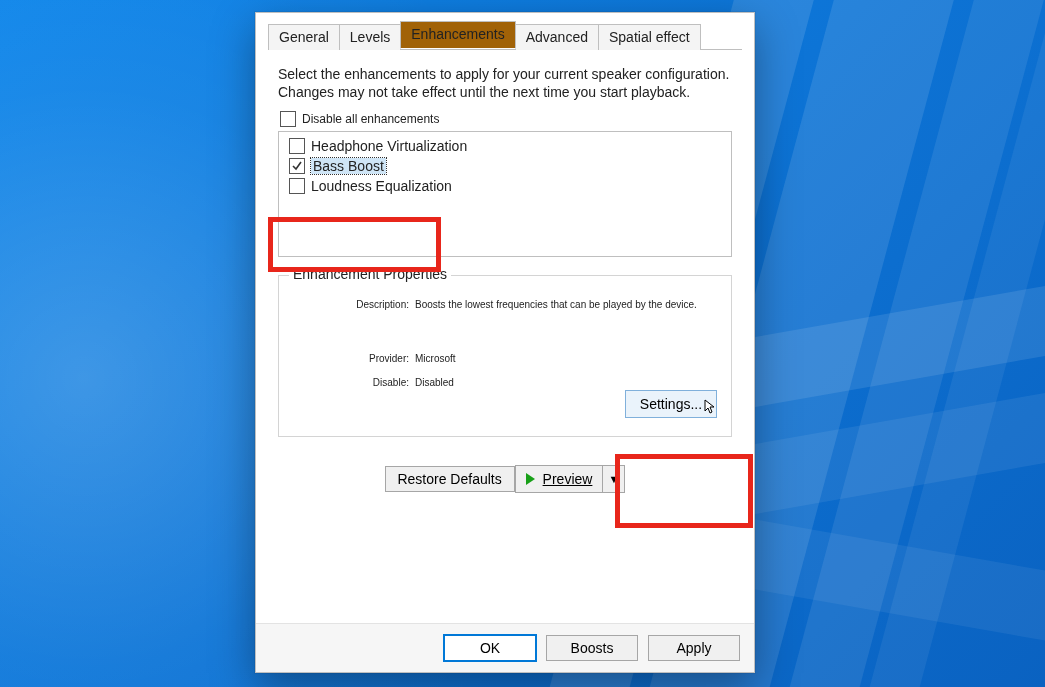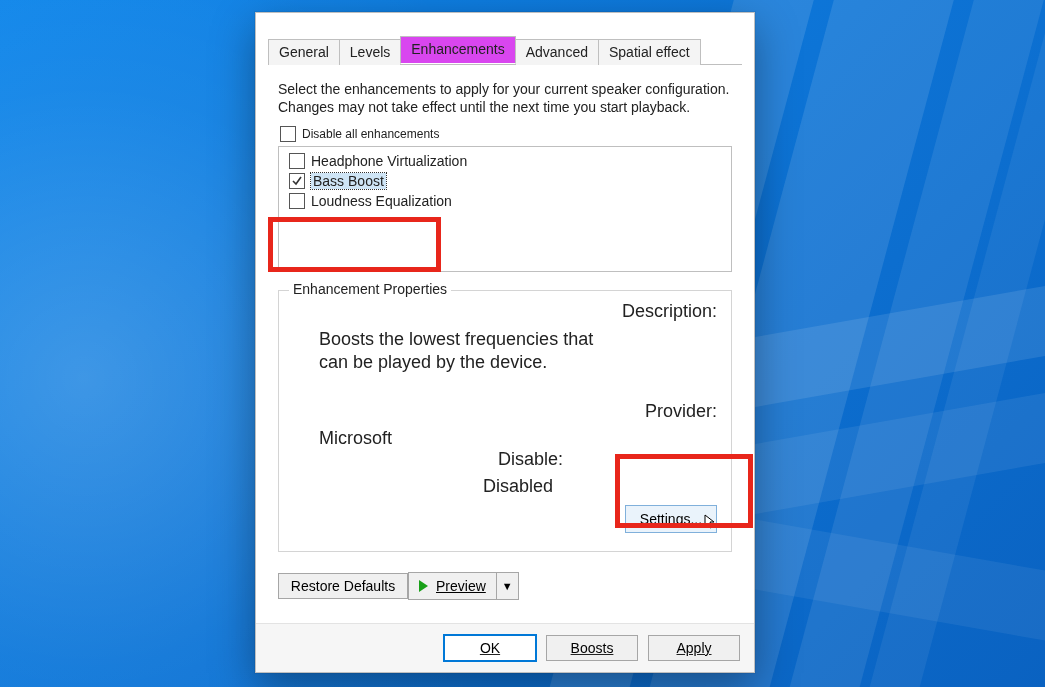"Enhancements" .tab.active { background: #d946ef -> #a16207; margin-top: 15px -> none }
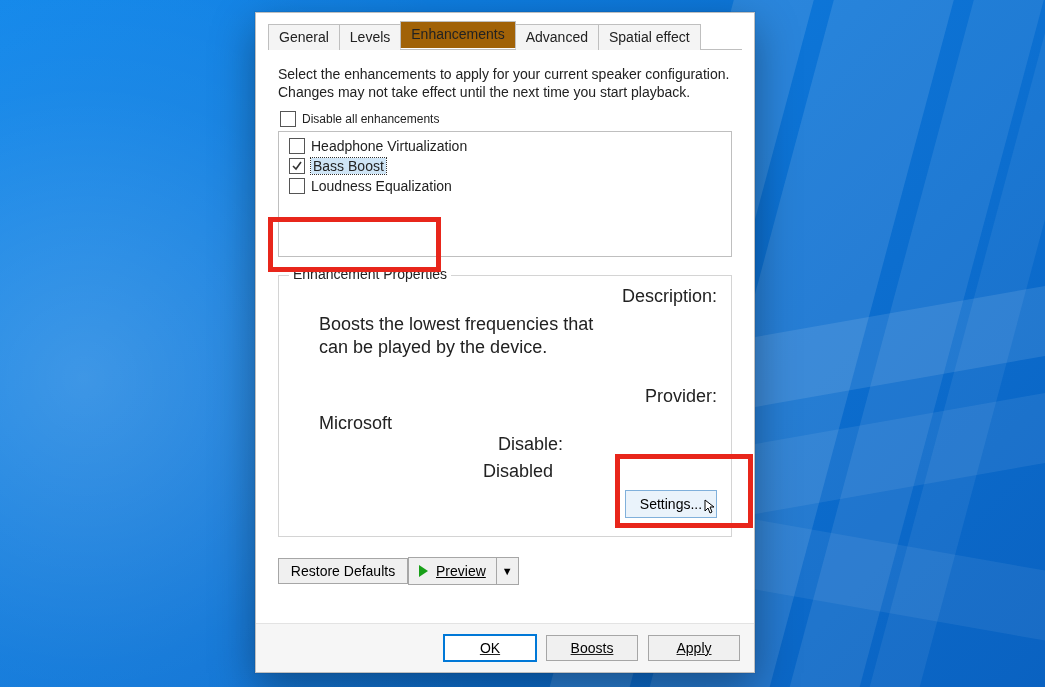"Description:" .prop-row { flex-direction: column -> none; font-size: 18px -> 10px; margin: 0 0 0 26px -> 13px 0 0 26px }
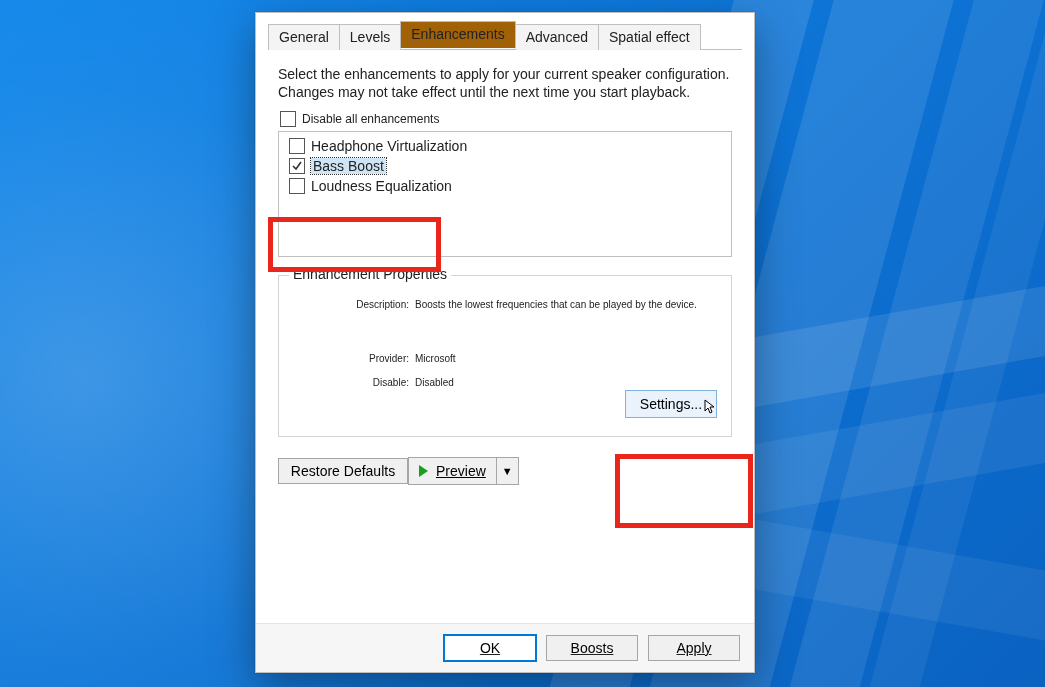"Restore Defaults" .lower-row { justify-content: flex-start -> center; margin-top: 20px -> 28px }
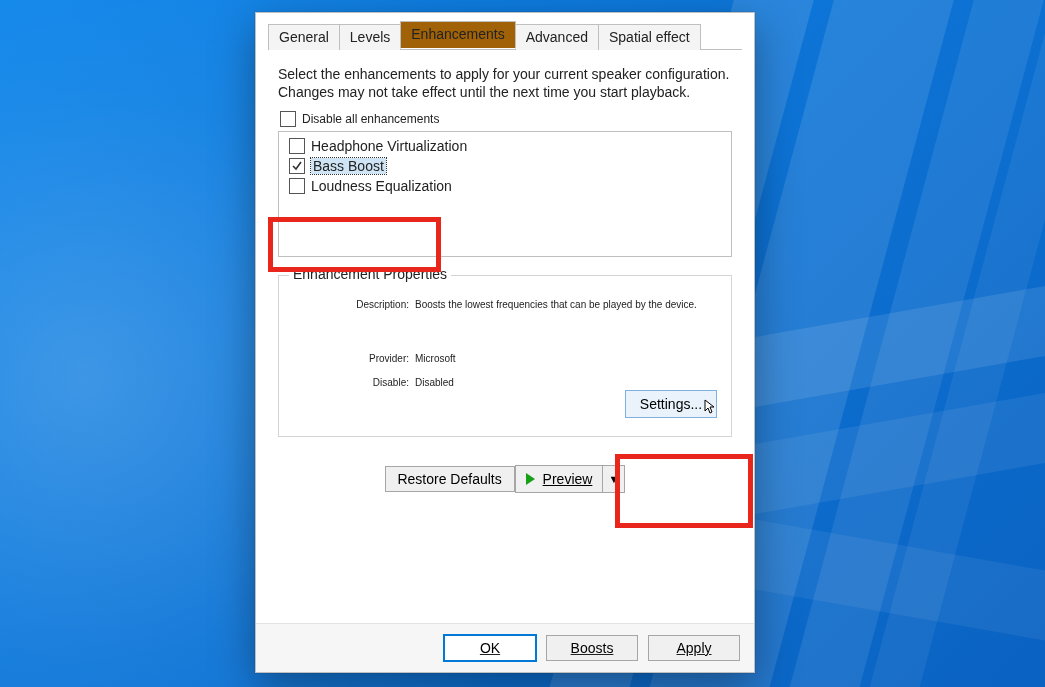"OK" .buttonbar { text-decoration: underline -> none }
